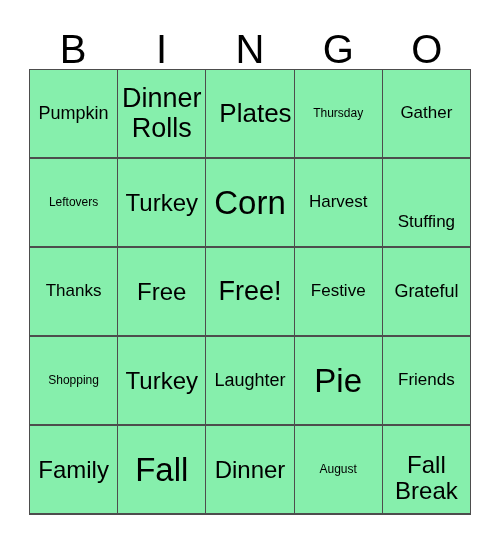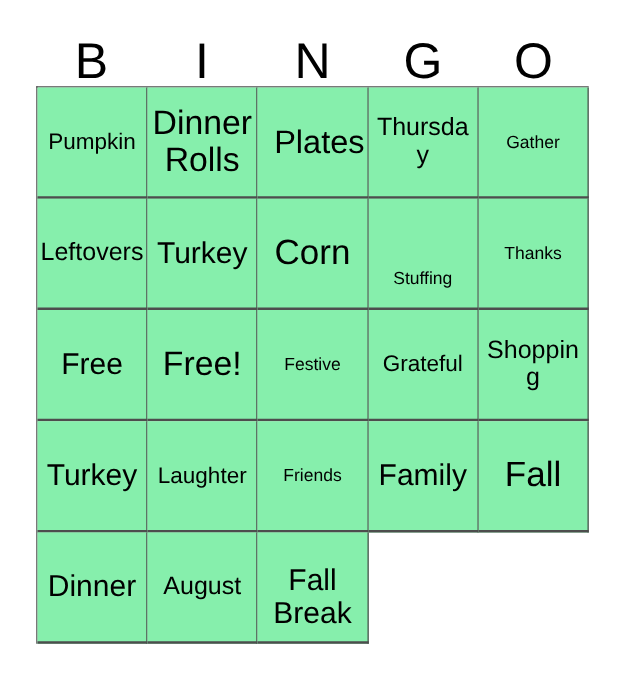"Thursday" .fs-xs { font-size: 20px -> 12px }
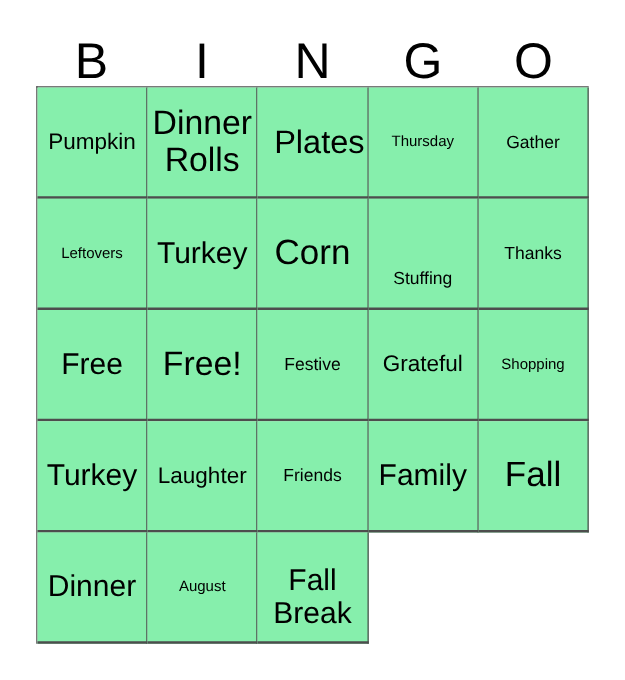"Gather" .fs-m { font-size: 14px -> 17px }
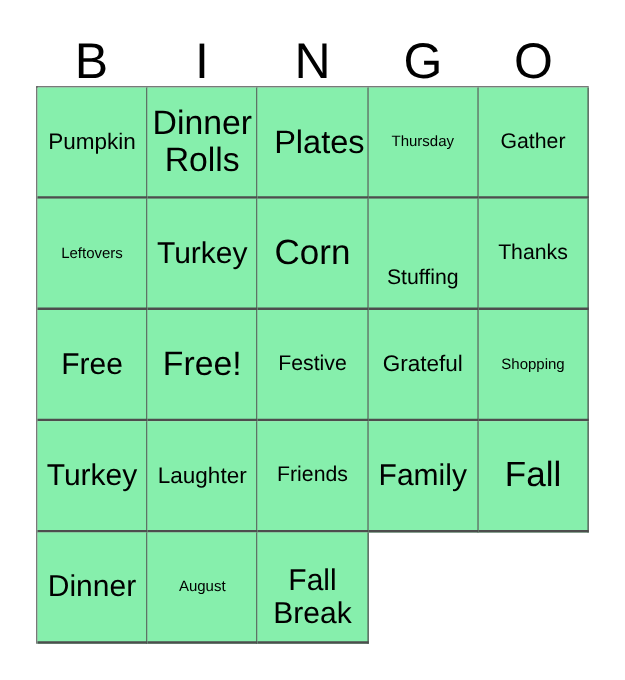"Corn" .fs-huge { font-size: 28px -> 33px }
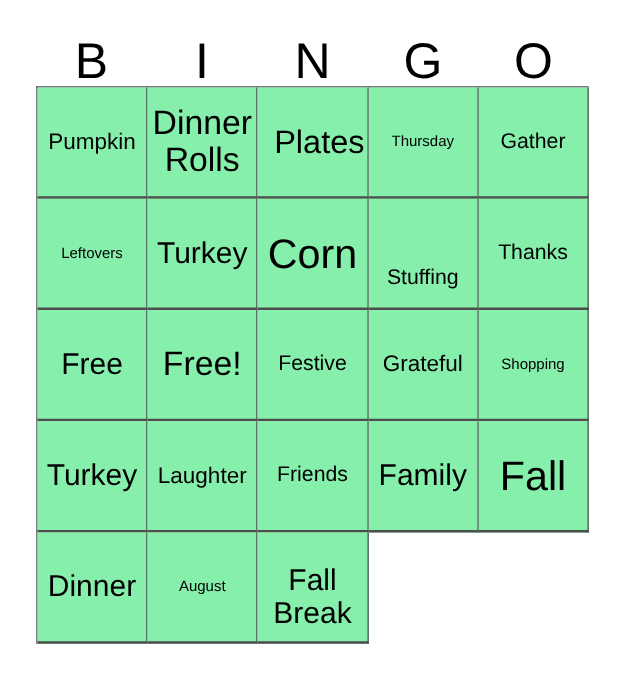"Harvest" div.cell { html: none -> <div> <span>Harvest</span> </div> }
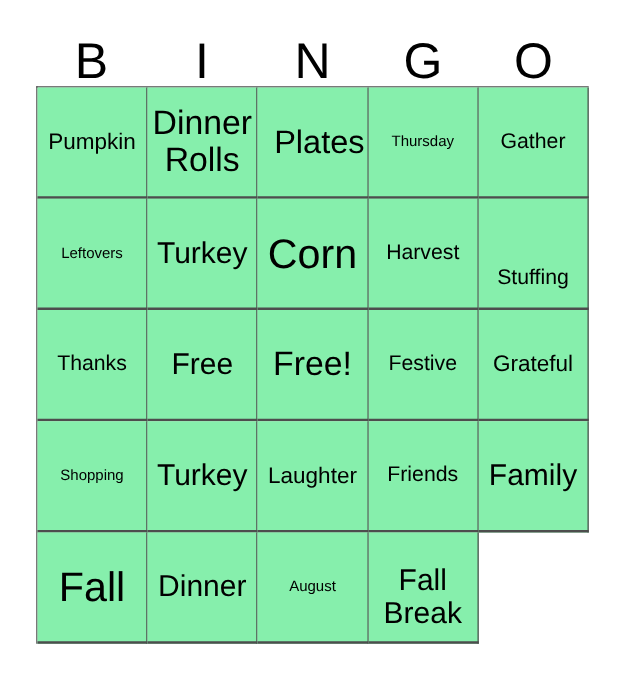"Pie" div.cell { html: none -> <div> <span>Pie</span> </div> }
